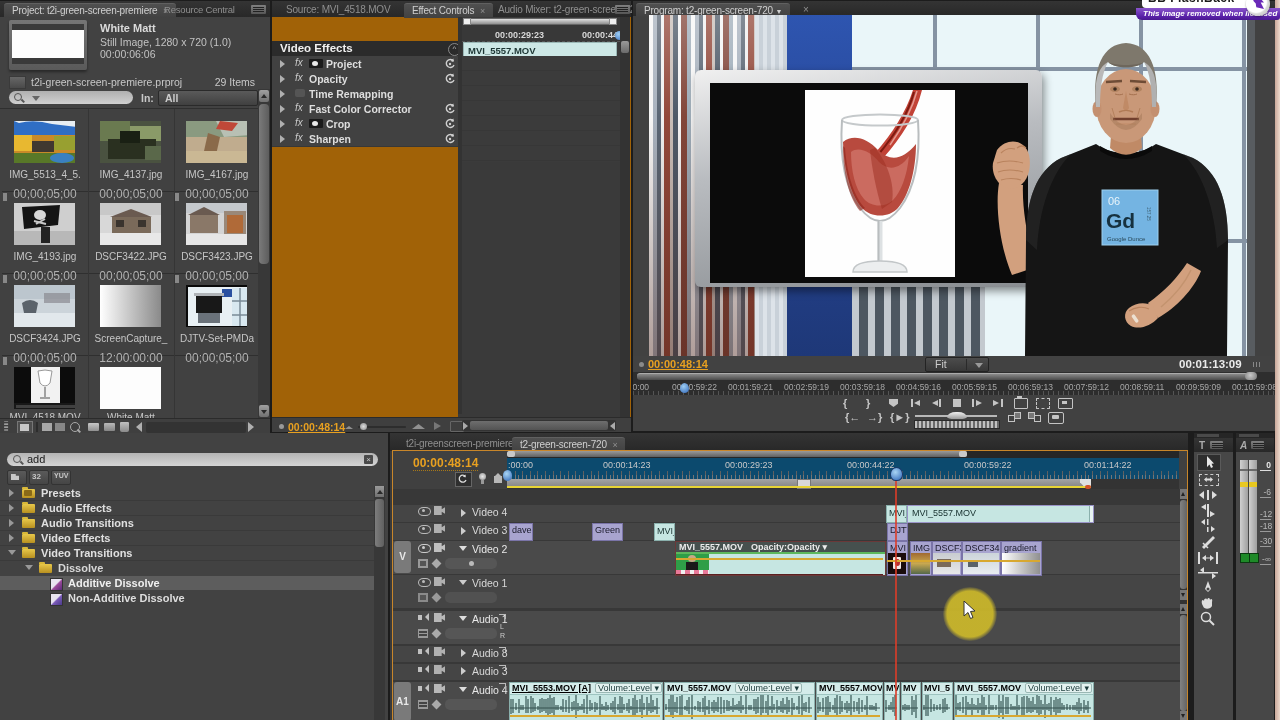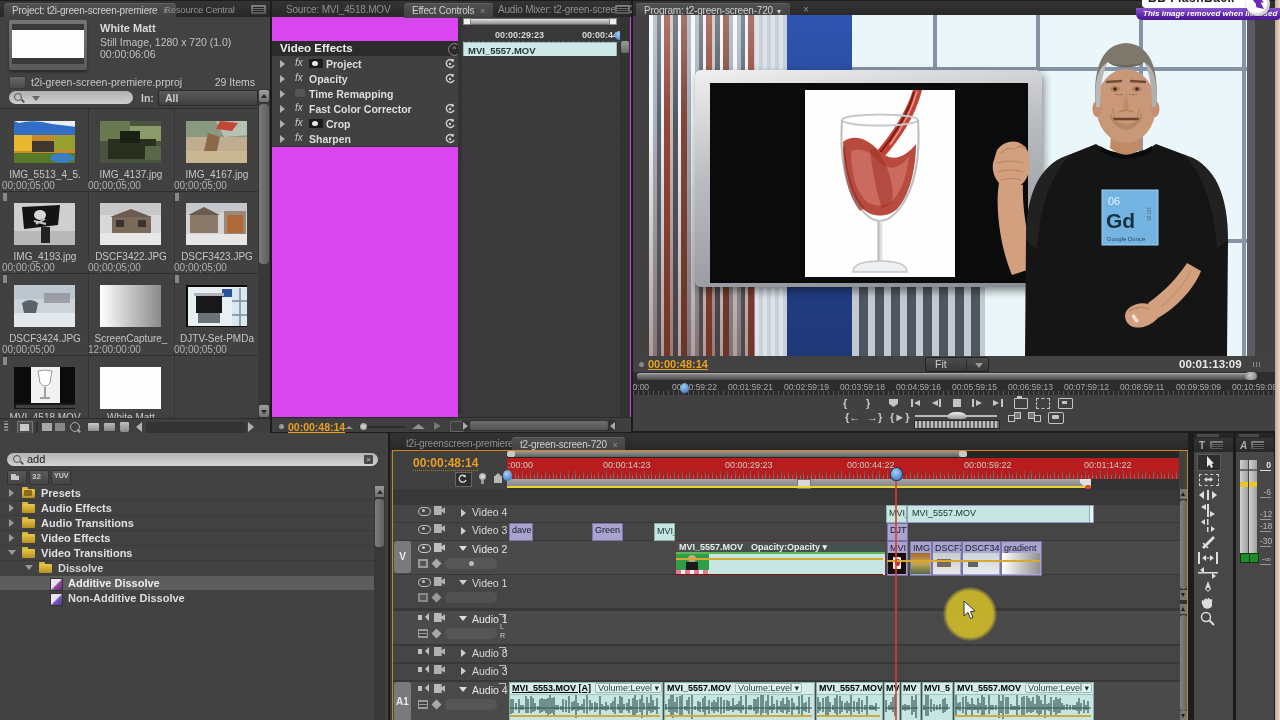"Source: MVI_4518.MOV" div.abs { background: #d946ef -> #a16207 }
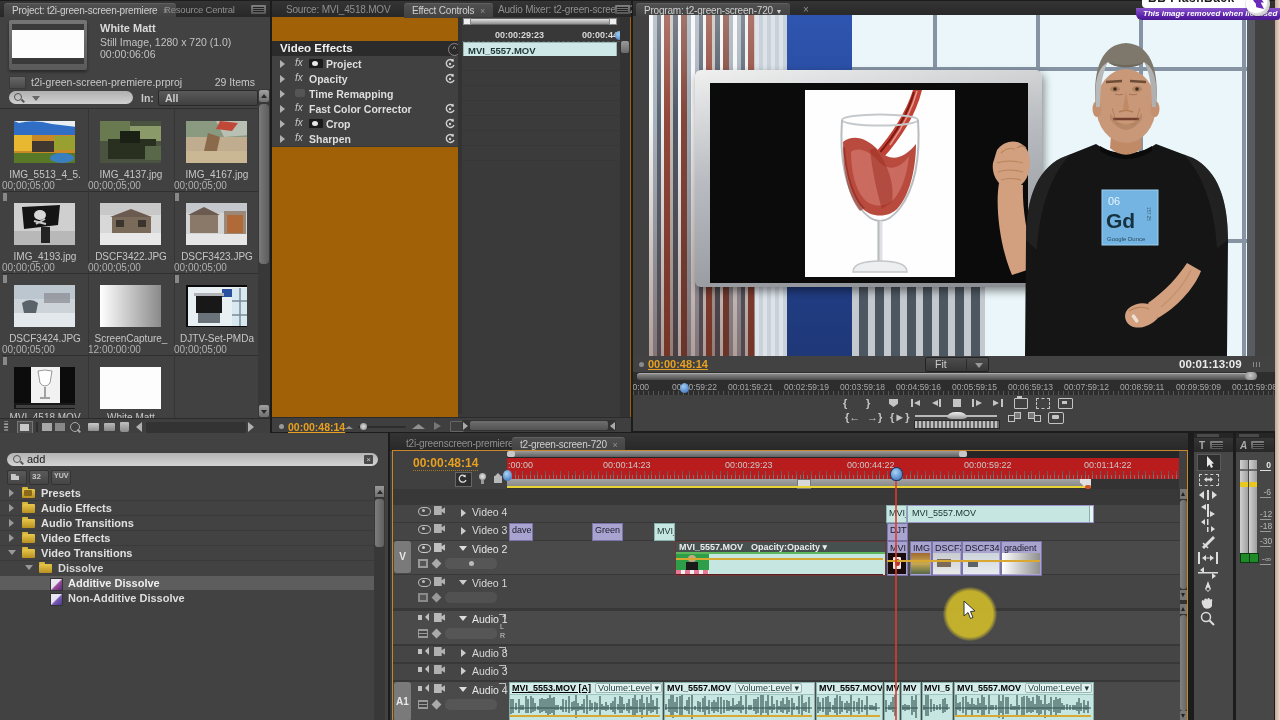"00;00;05;00" .cdur { font-size: 10px -> 12px; text-align: none -> center; top: 71px -> 78px }
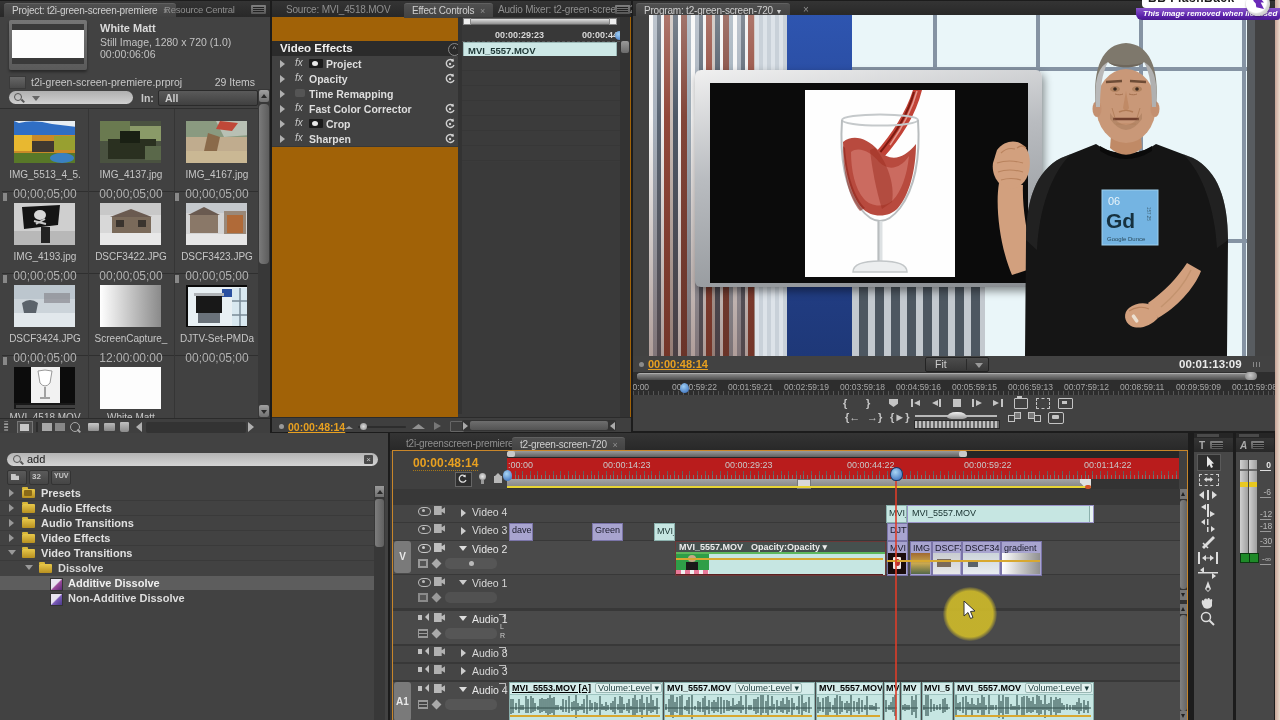":00:00" div.abs { background: #b91c1c -> #0c4a6e }
